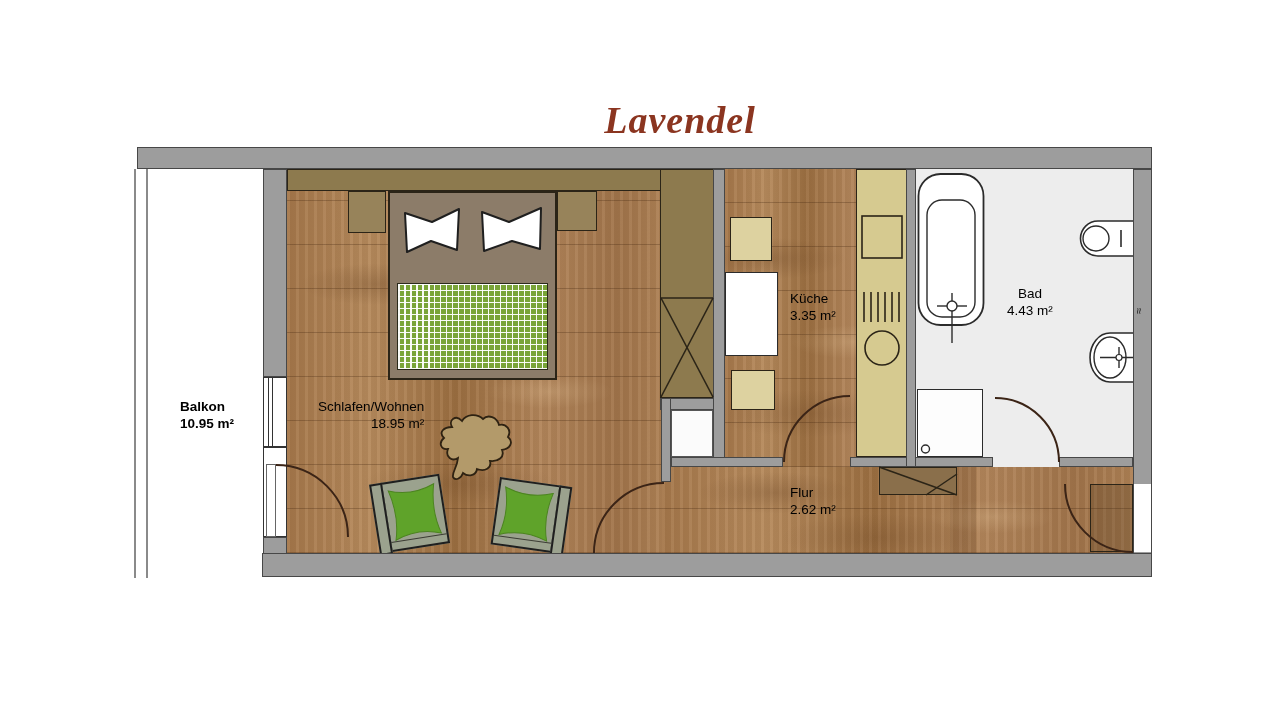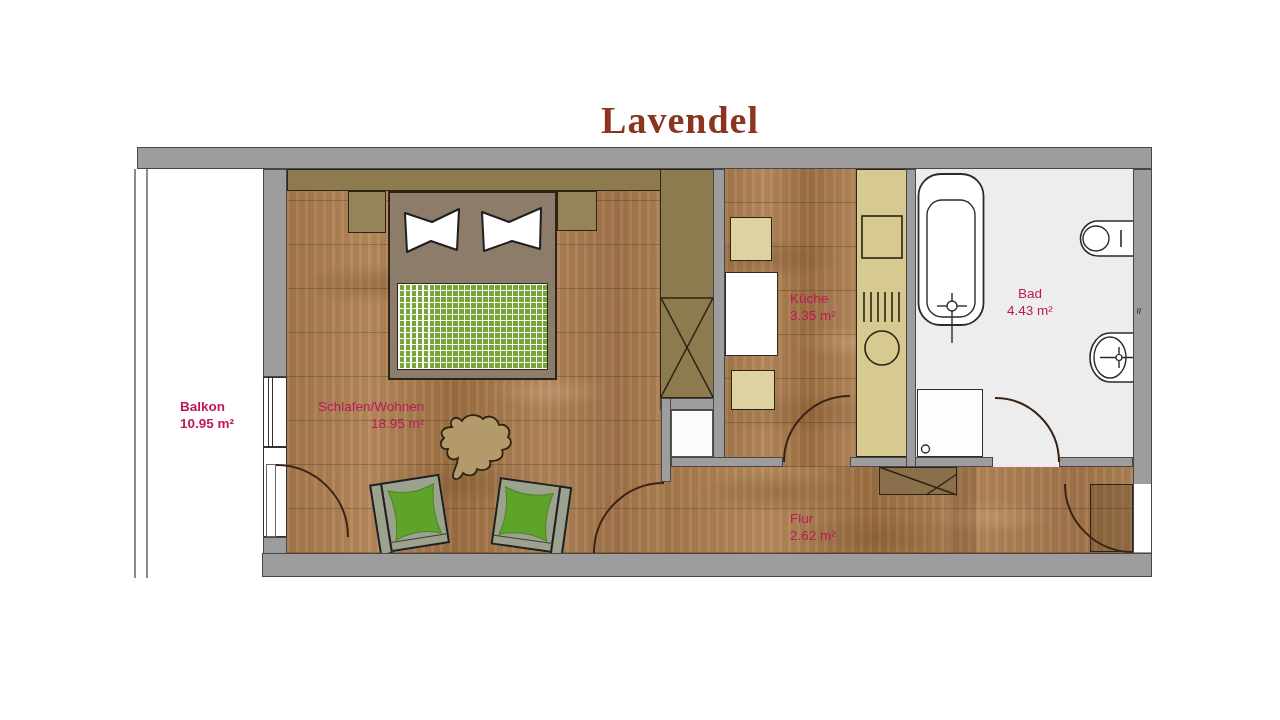"Lavendel" .title { font-style: none -> italic }
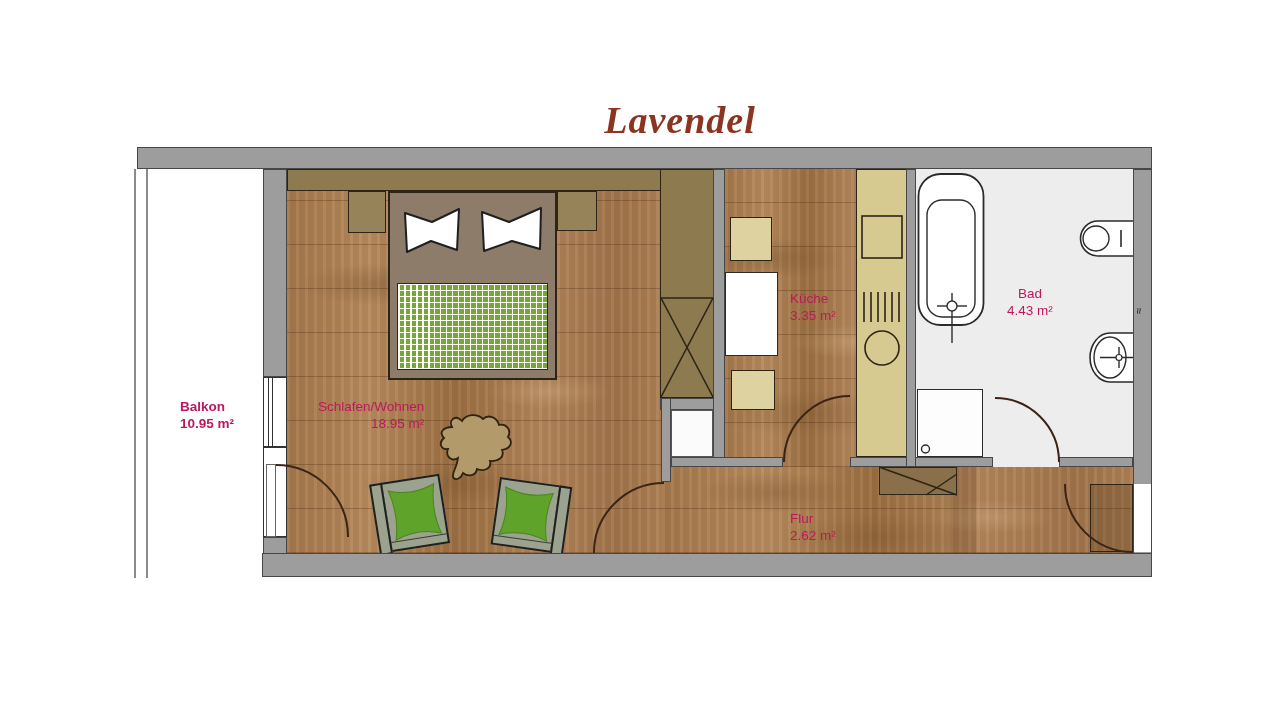"Küche" .label { color: #be185d -> #000000 }
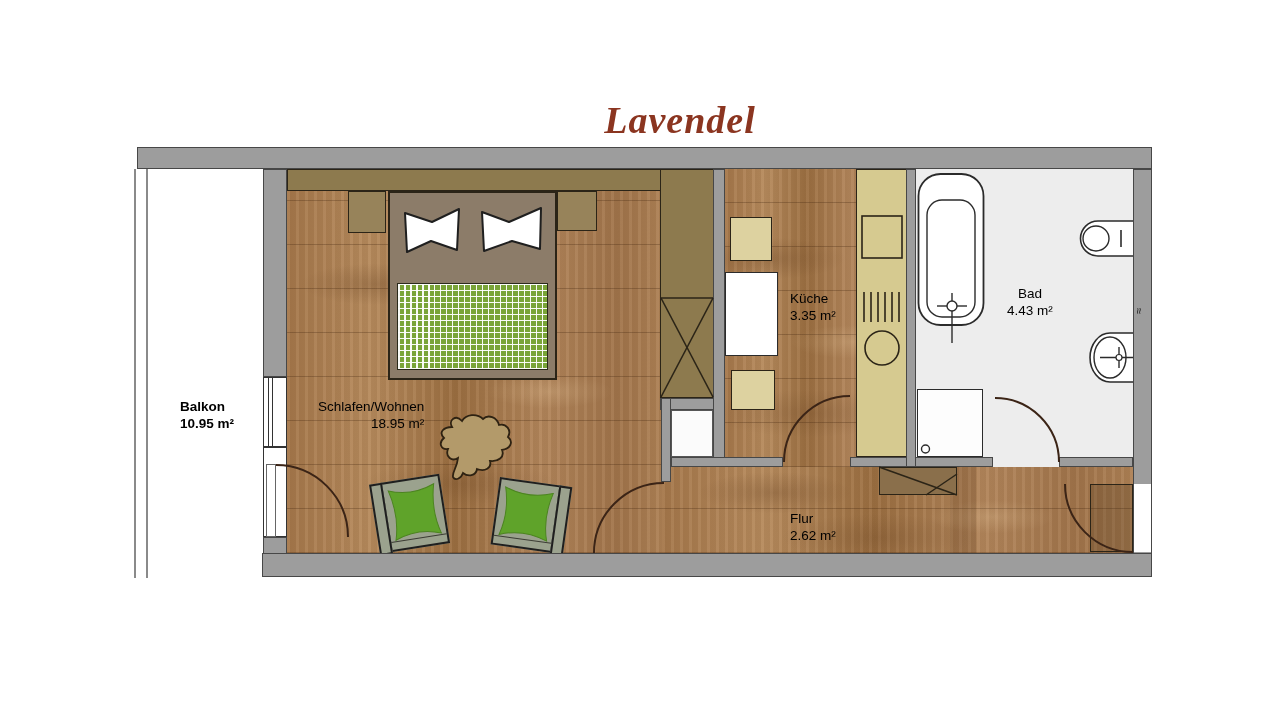"Flur" div.label { top: 511px -> 485px }
